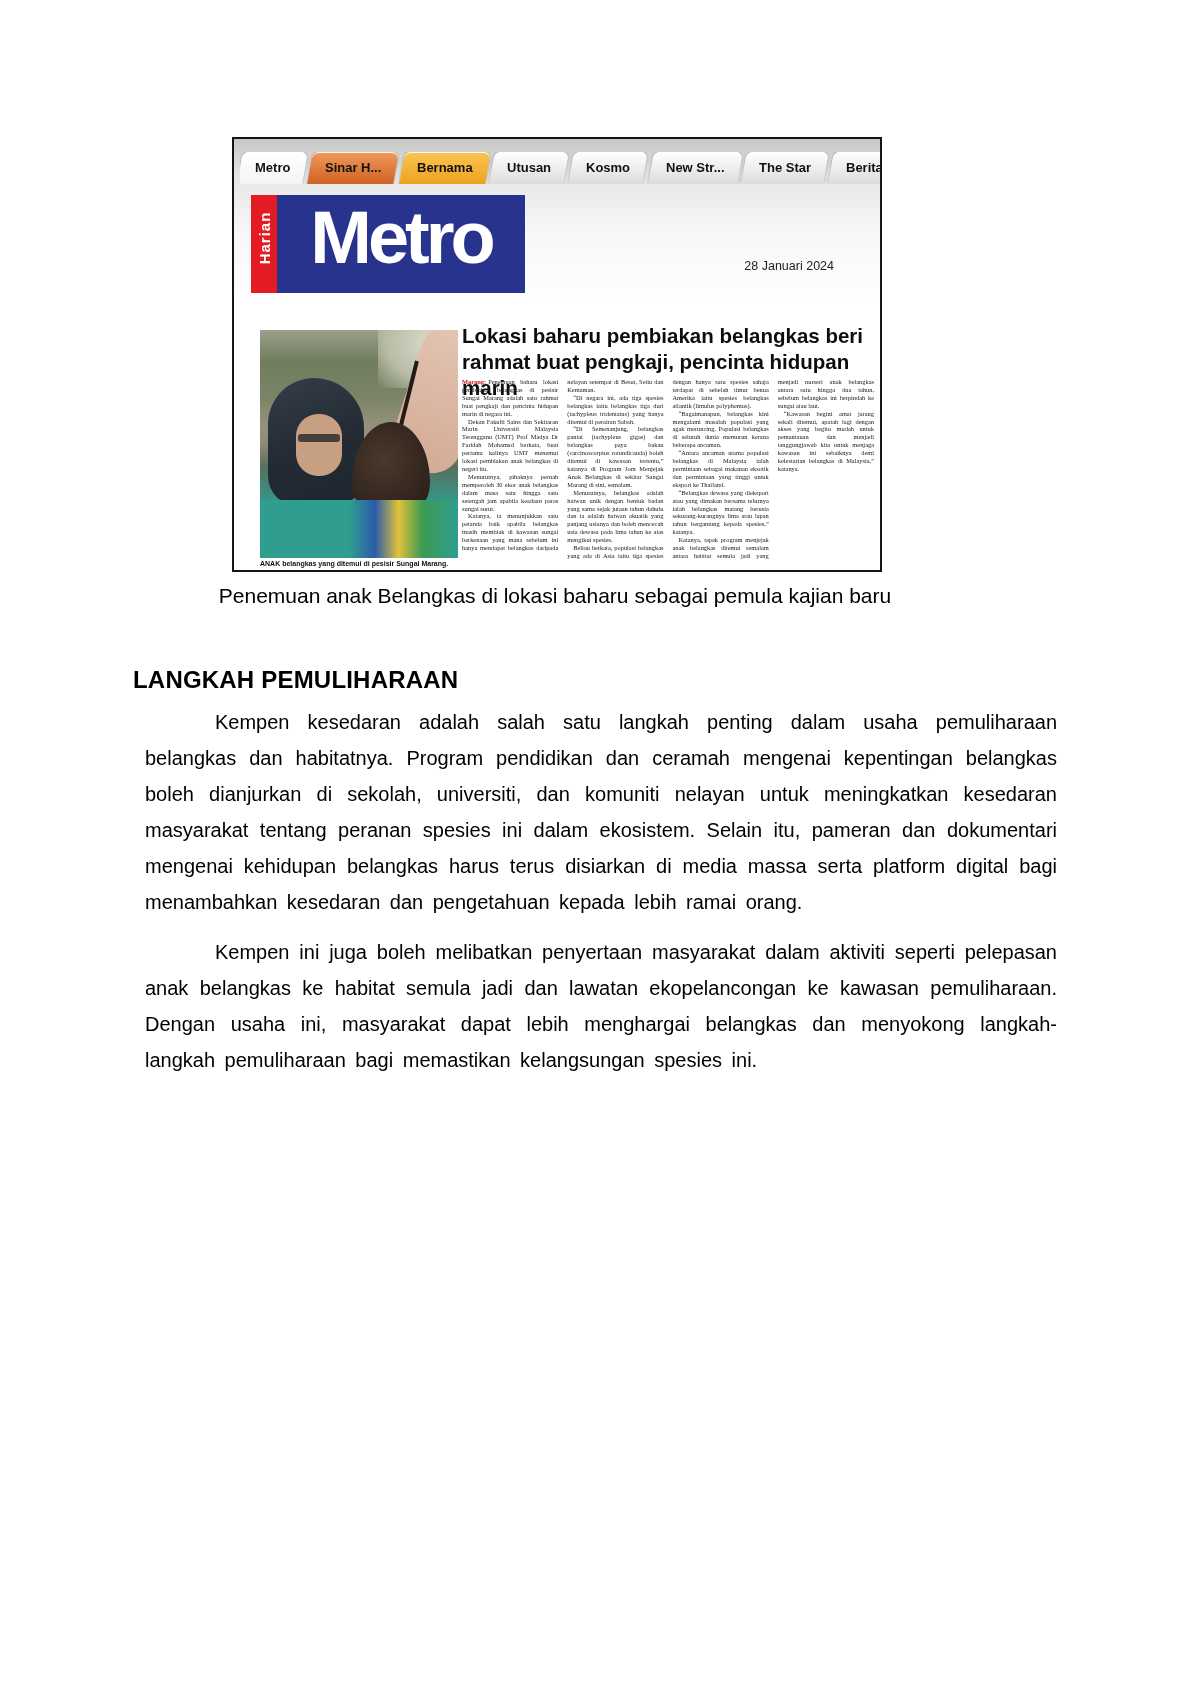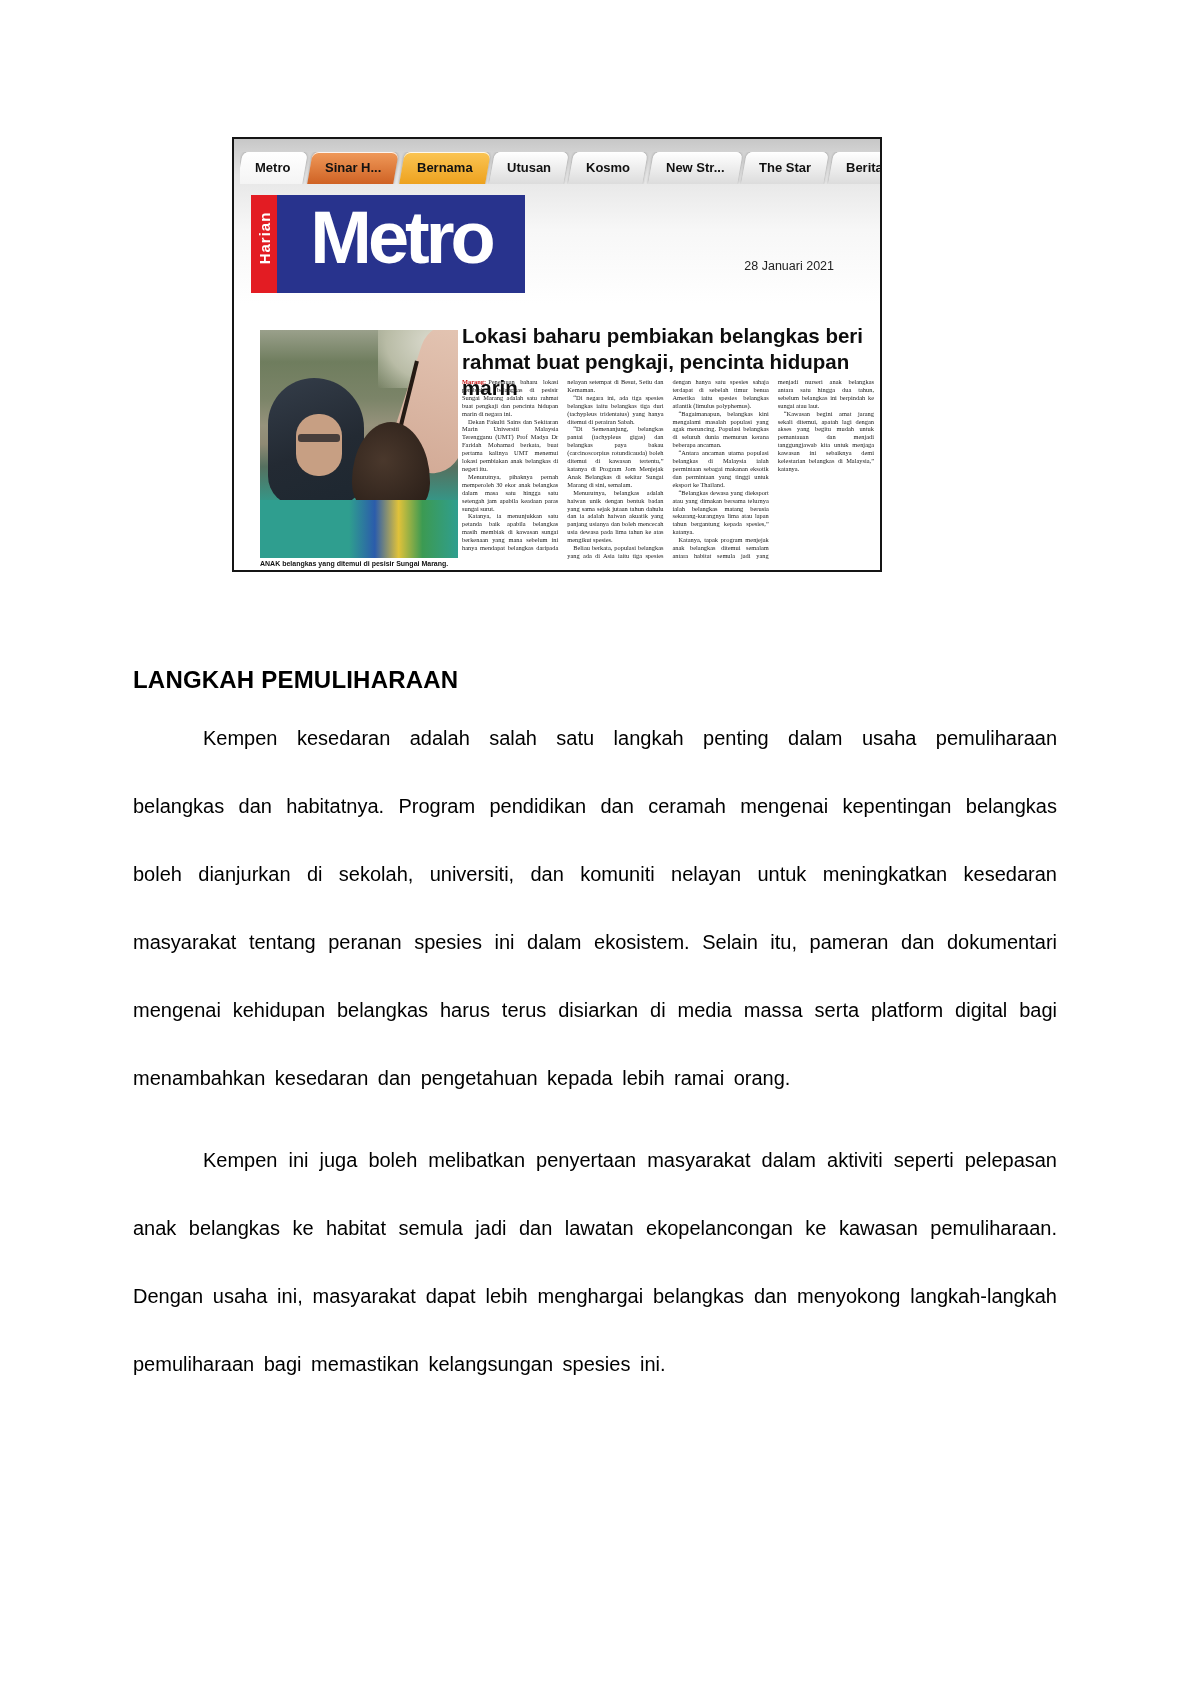"28 Januari 2021" div.clip-date { text: 2021 -> 2024 }
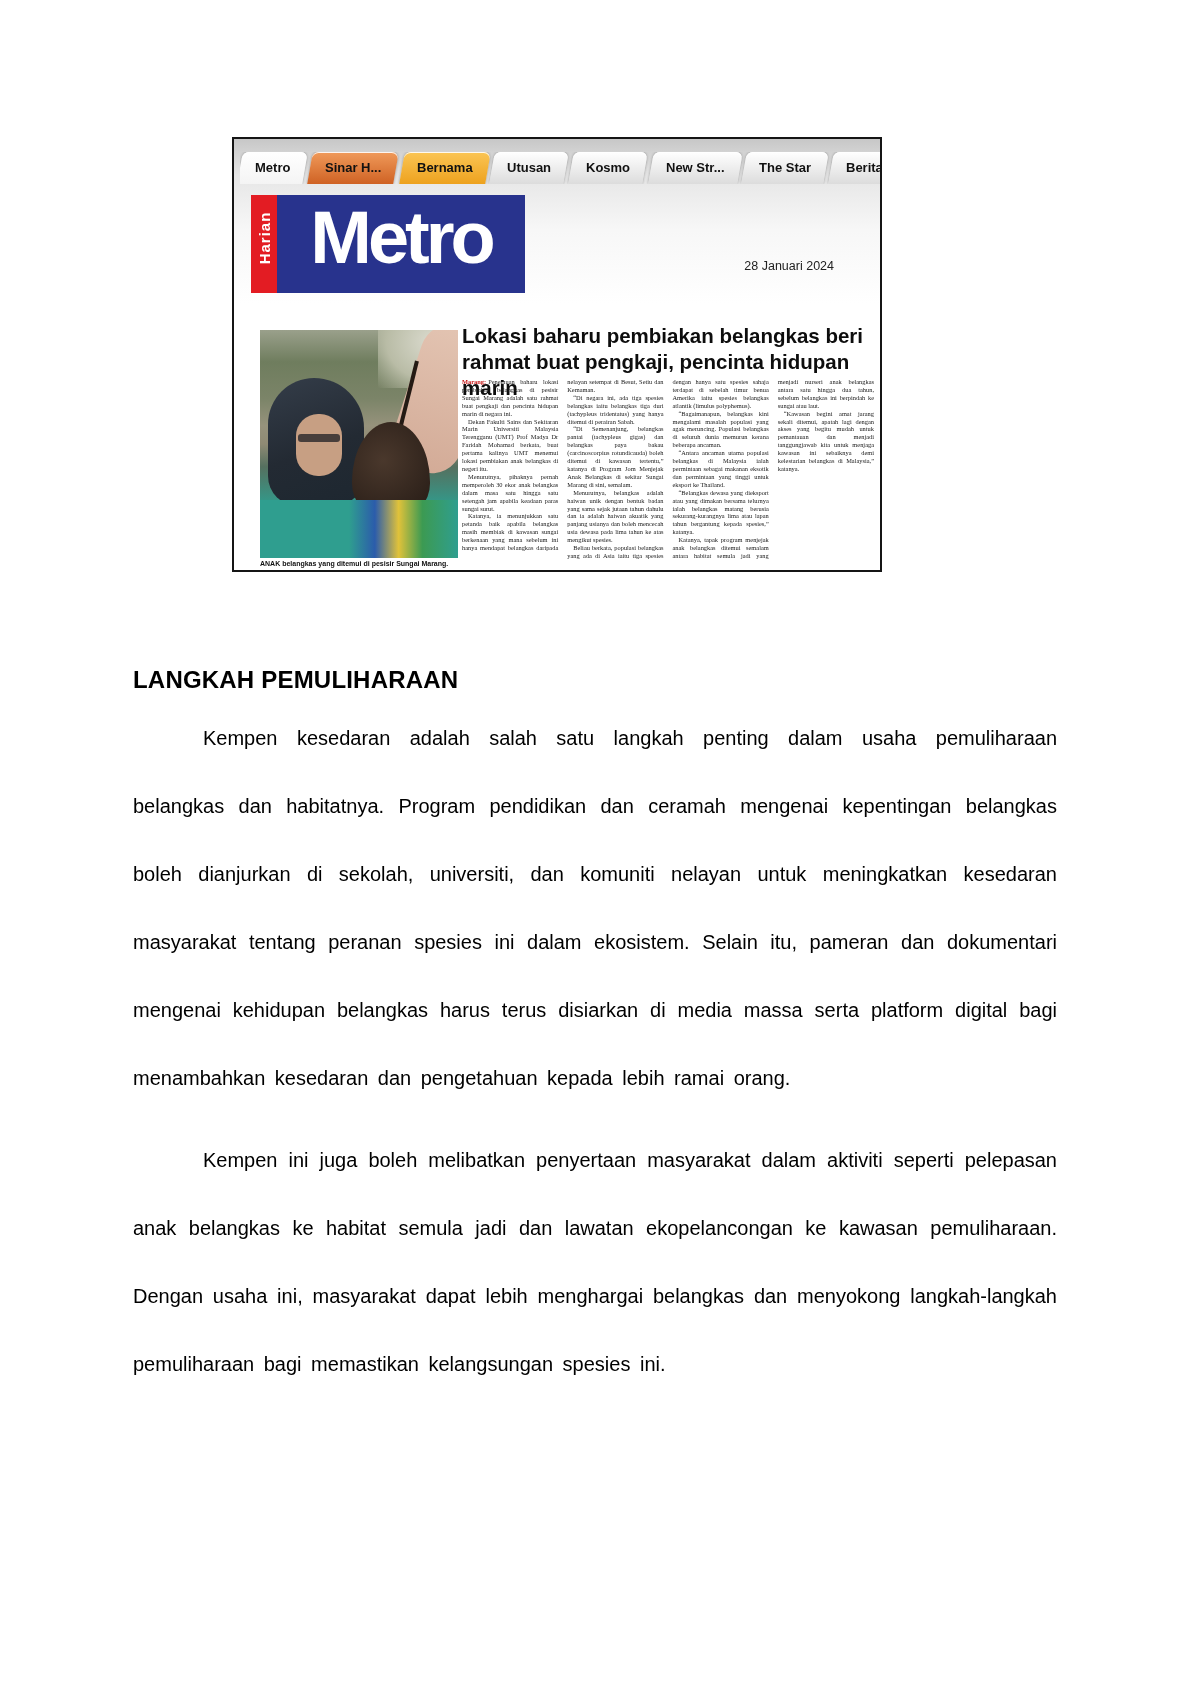"Penemuan anak Belangkas di lokasi" div.figure-caption { html: none -> <div>Penemuan anak Belangkas di lokasi baharu sebagai pemula kajian baru</div> }
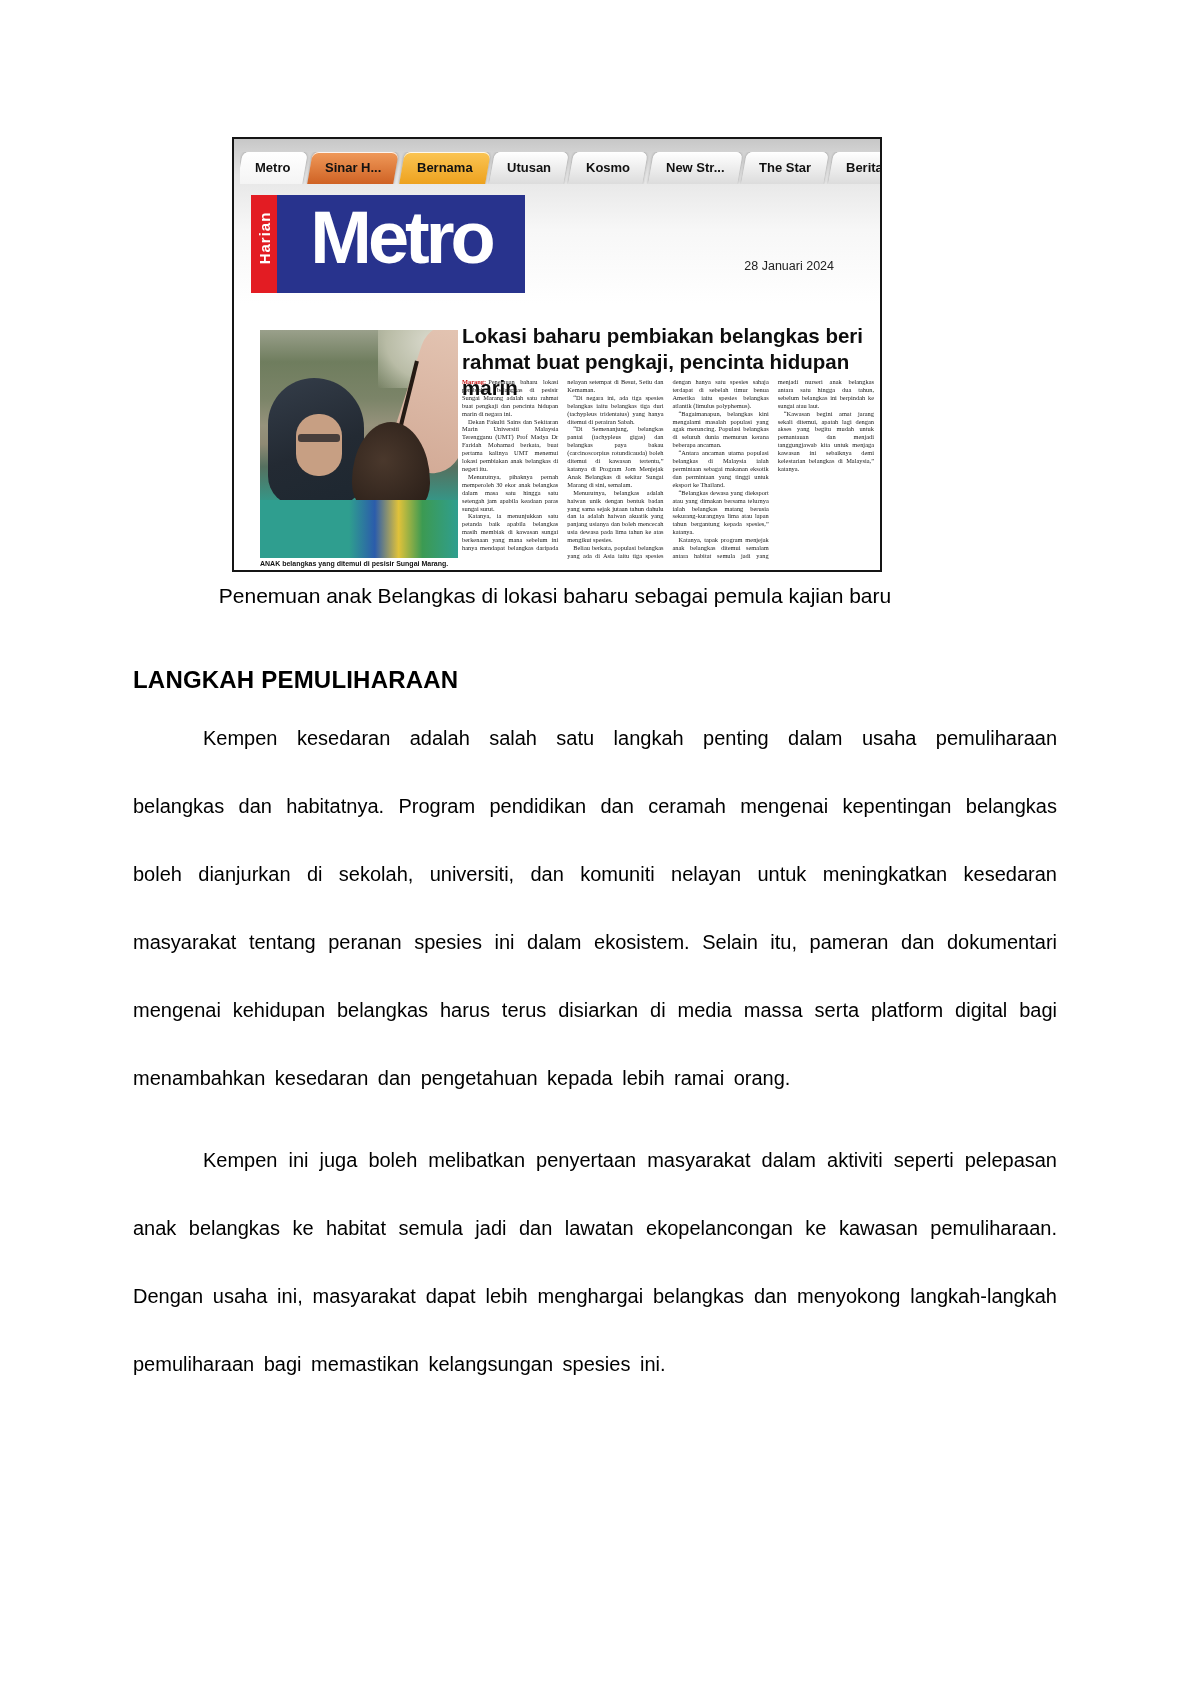"Kempen kesedaran adalah salah satu" .body-text p { line-height: 68px -> 36px; margin: 0 0 14px 0 -> 0 0 14px 12px }
